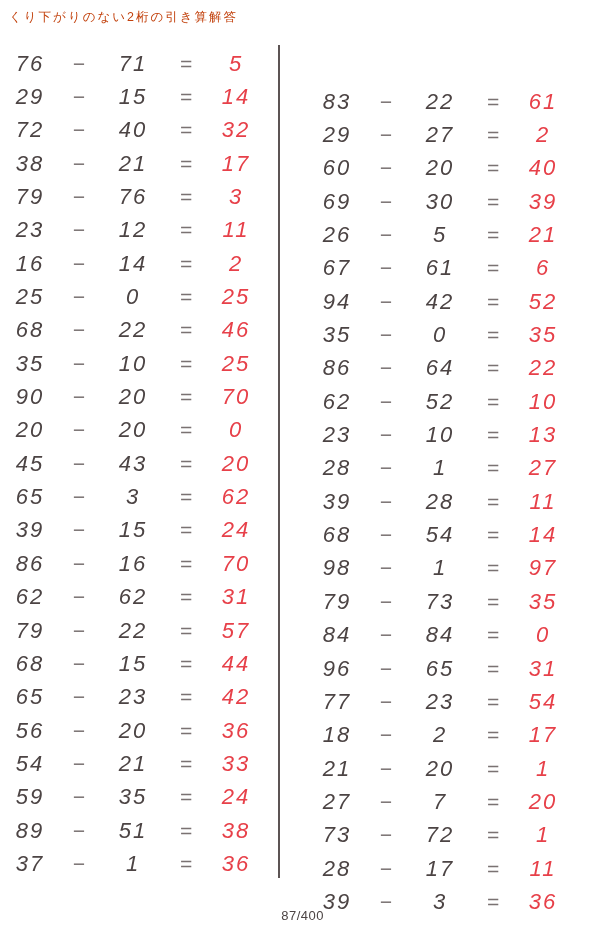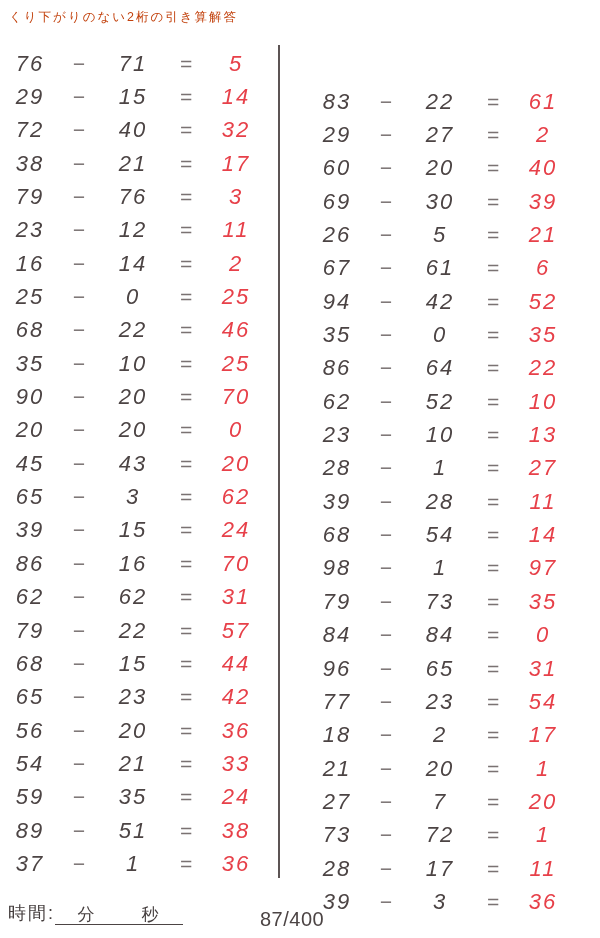"時間:" div.time { html: <div><span>時間:</span><span> <span>分</span> <span>秒</span> </span> </div> -> none }
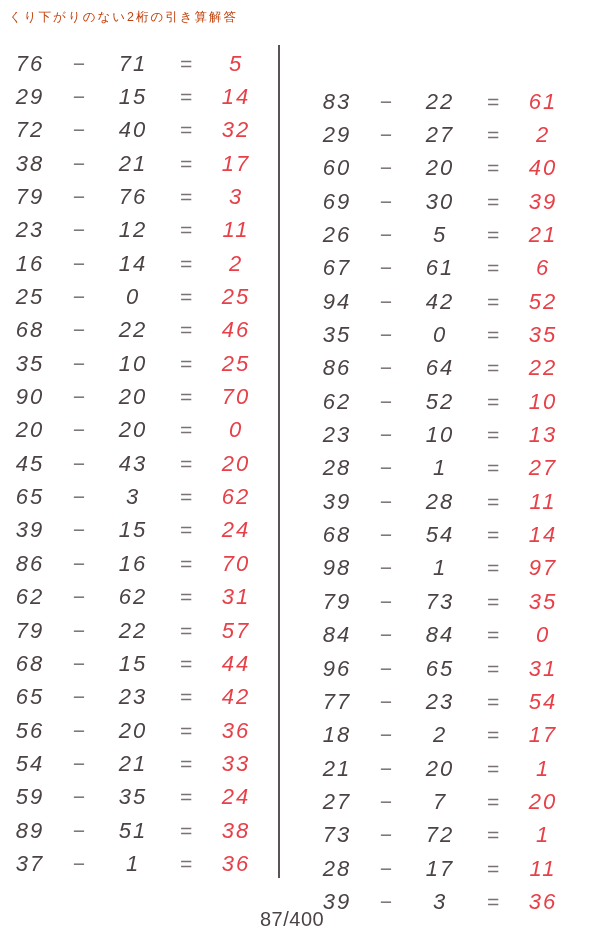"87/400" .page-indicator { font-size: 20px -> 13px; text-align: center -> right }
